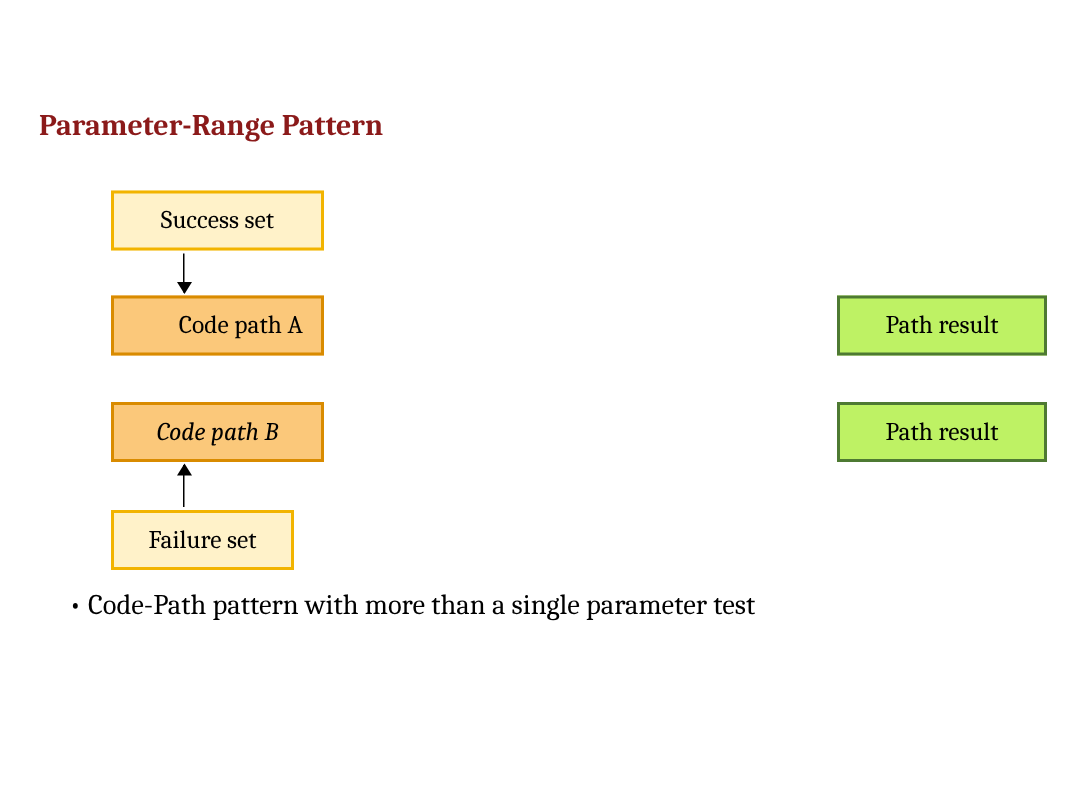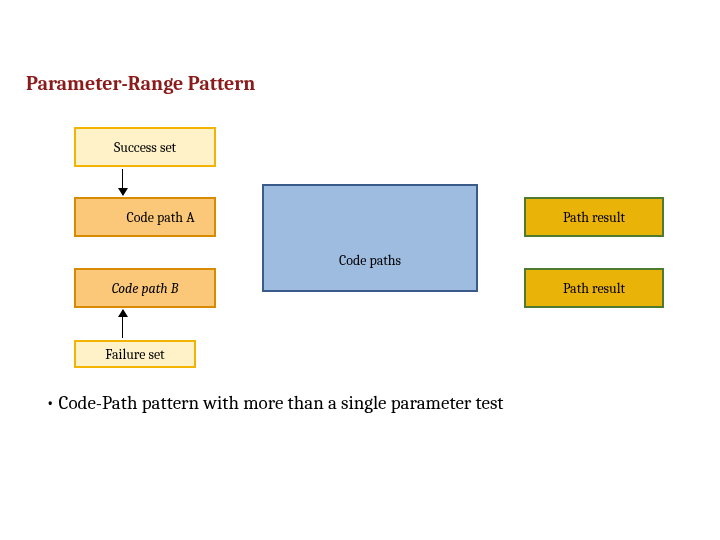"Success set" .box { font-size: 14px -> 17px }
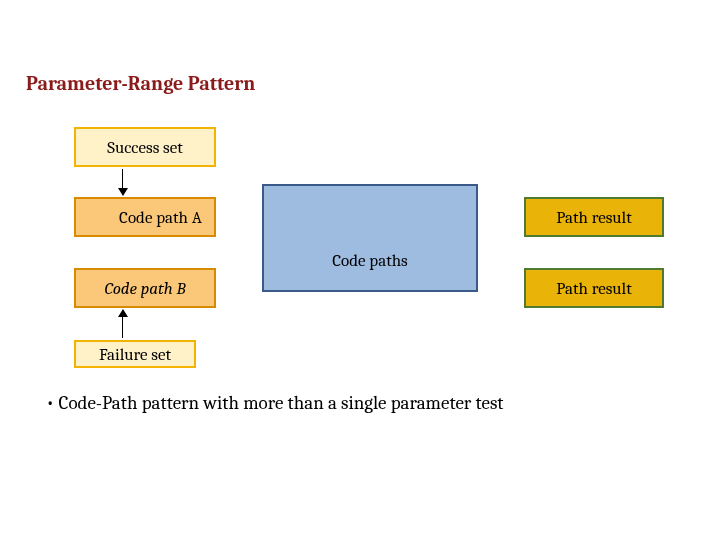"Path result" .green { background: #eab308 -> #bef264; margin-left: none -> 34px }
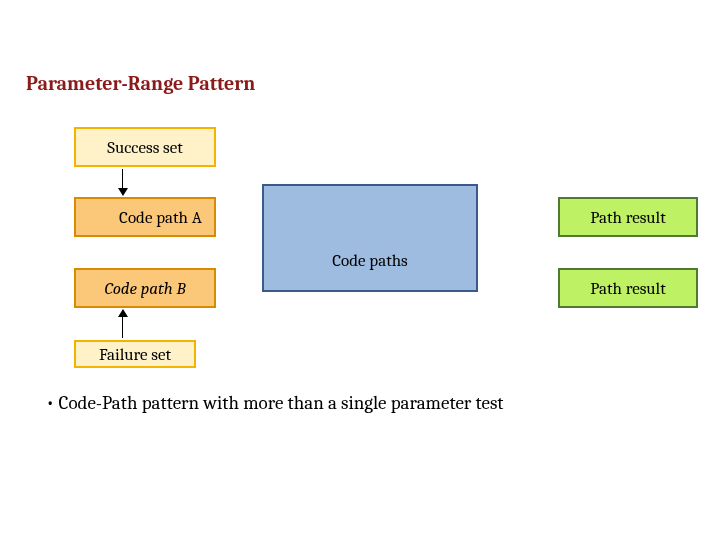"Code paths" div.box { html: <div>Code paths</div> -> none }
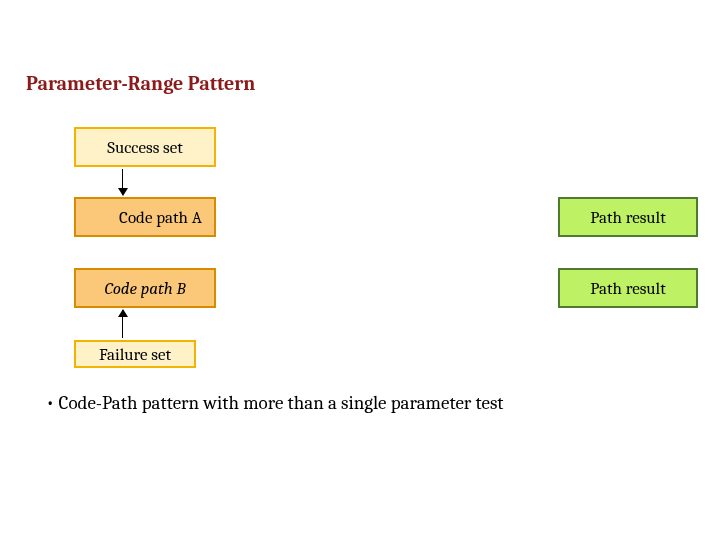"Failure set" .b-failure { height: 28px -> 40px }
